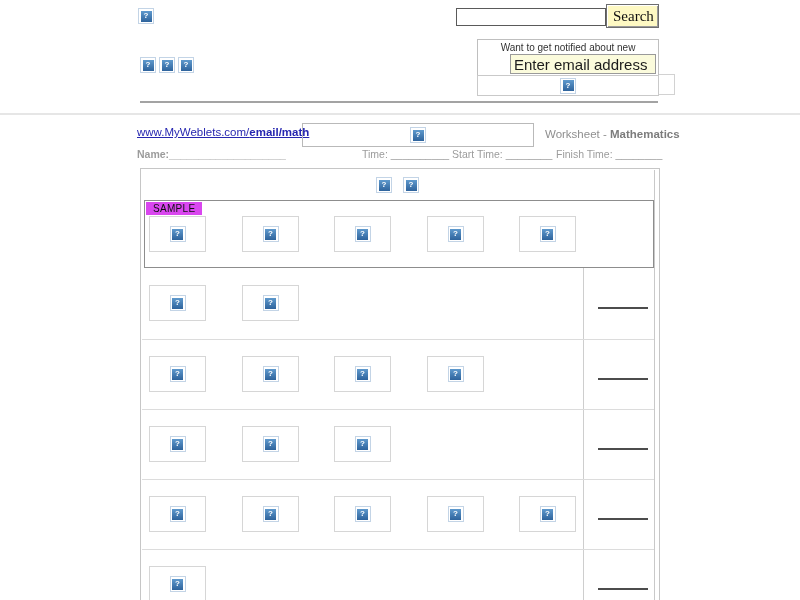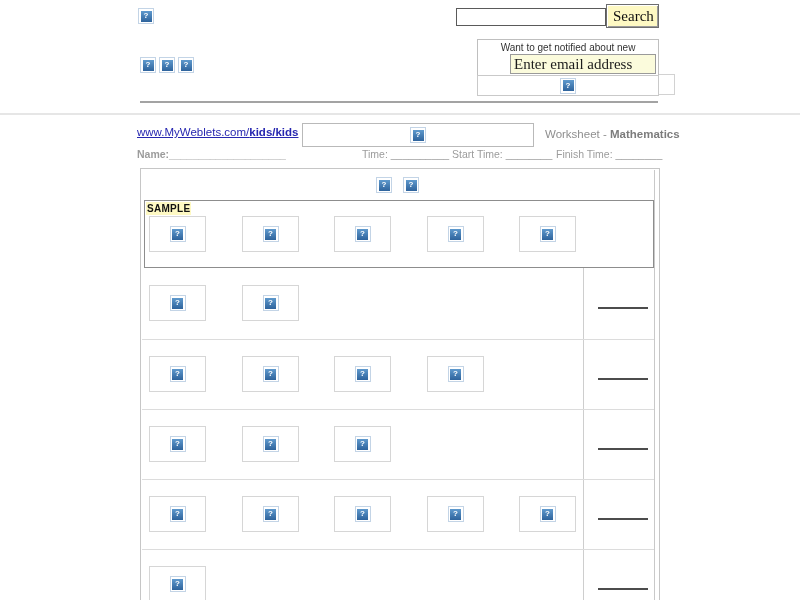"Enter email address" #email-input { font-family: Liberation Serif, serif -> Liberation Sans, sans-serif }
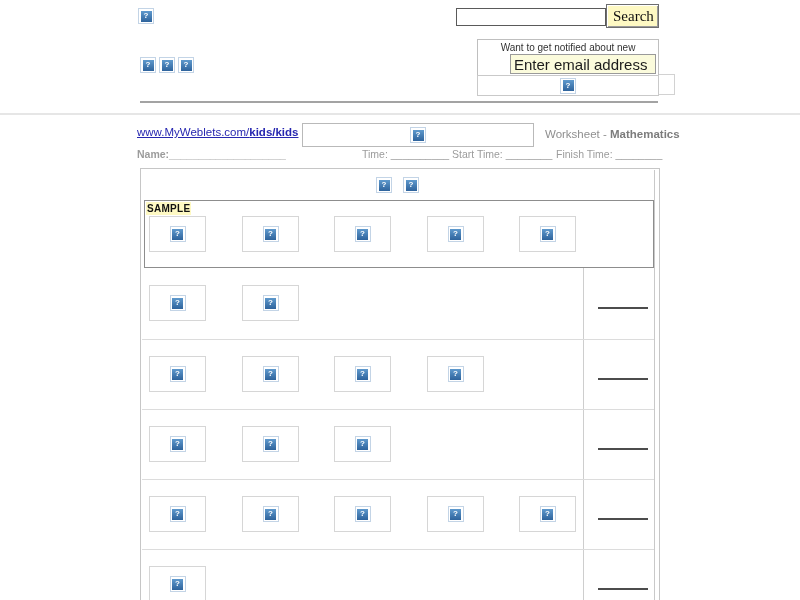"kids/kids" b { text: kids/kids -> email/math }
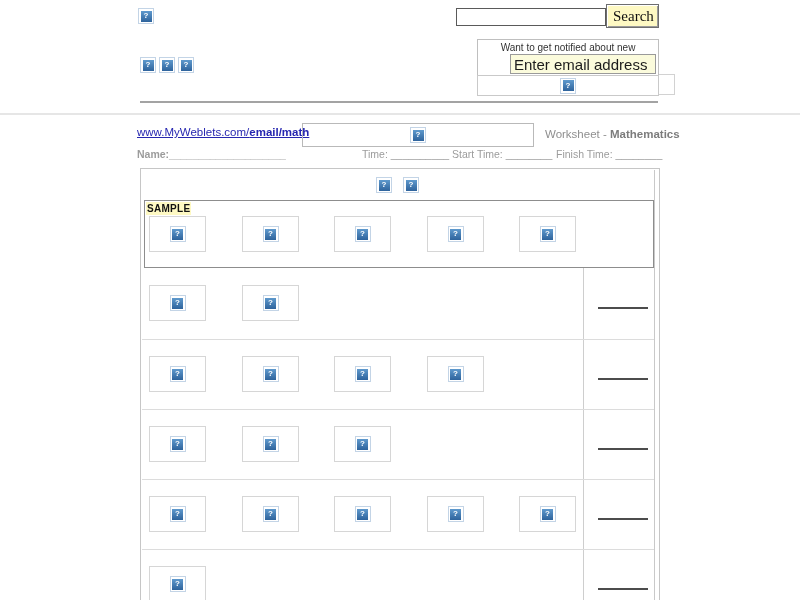"SAMPLE" #sample-chip { background: #fef9c3 -> #d946ef; font-weight: bold -> normal; padding: 1px 1px -> 1px 7px }
